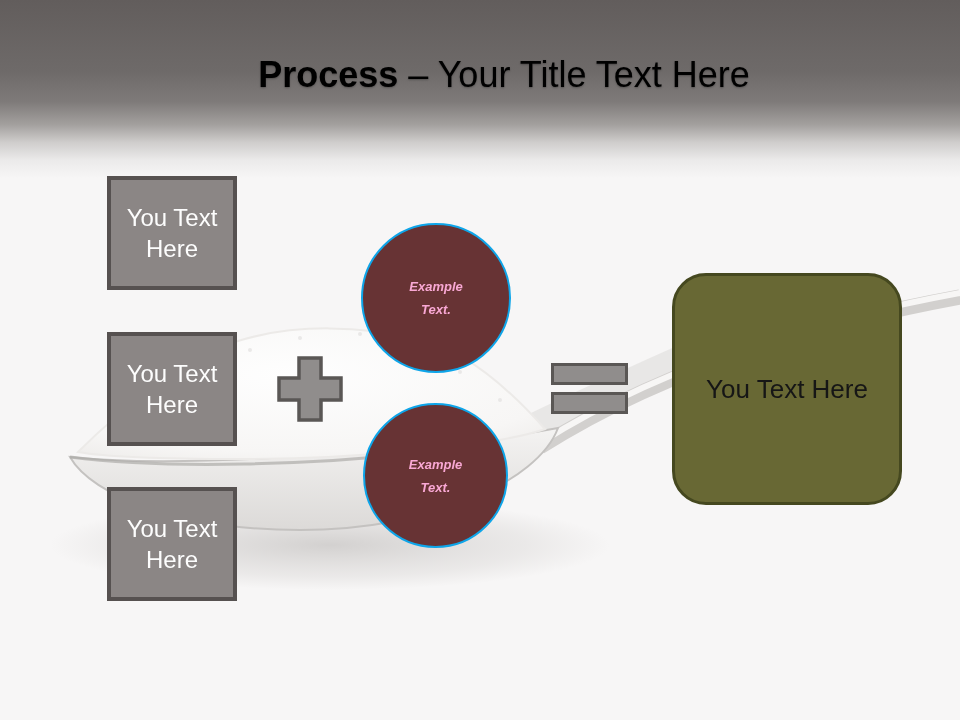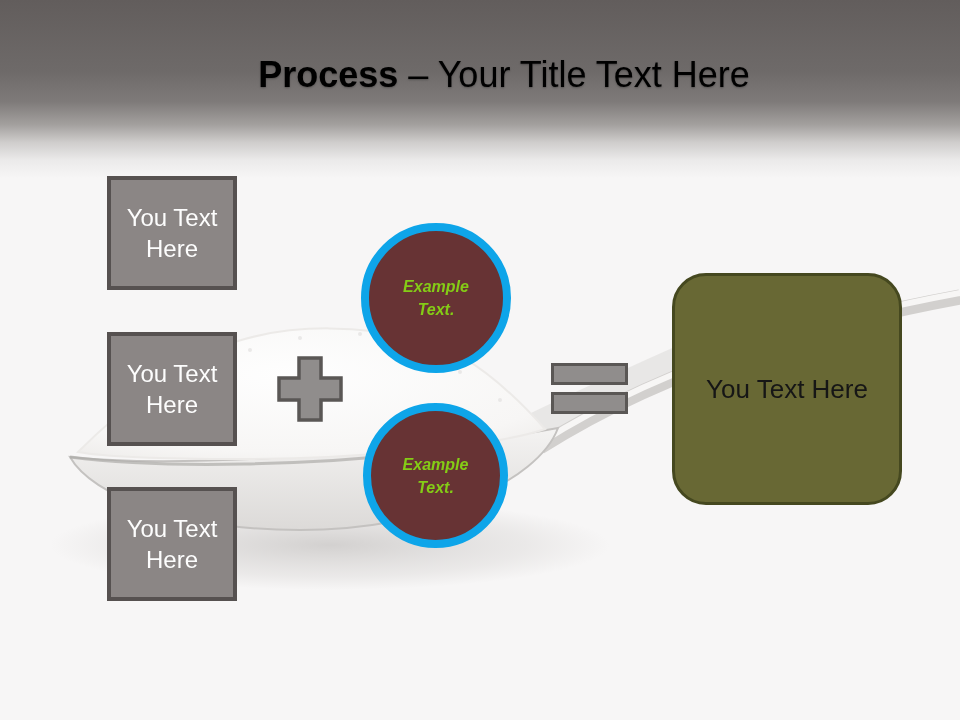"Example Text." .circle { border: 8px solid #0ea5e9 -> 2px solid #0ea5e9; color: #84cc16 -> #f9a8d4; font-size: 16px -> 13px }
